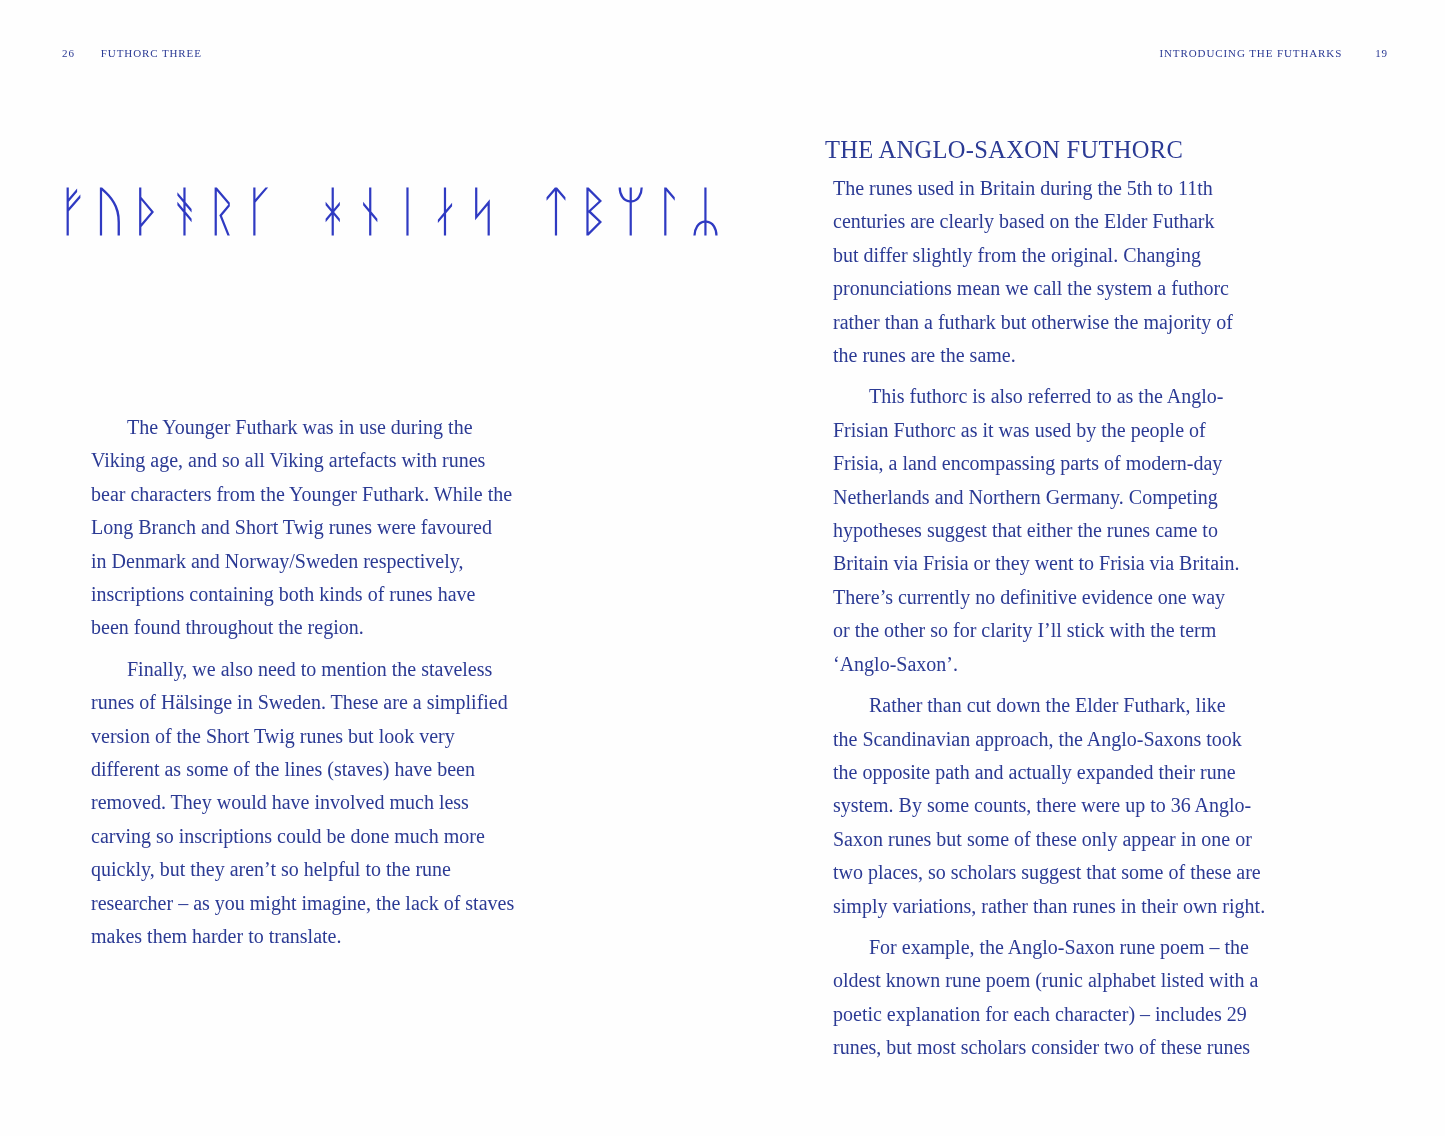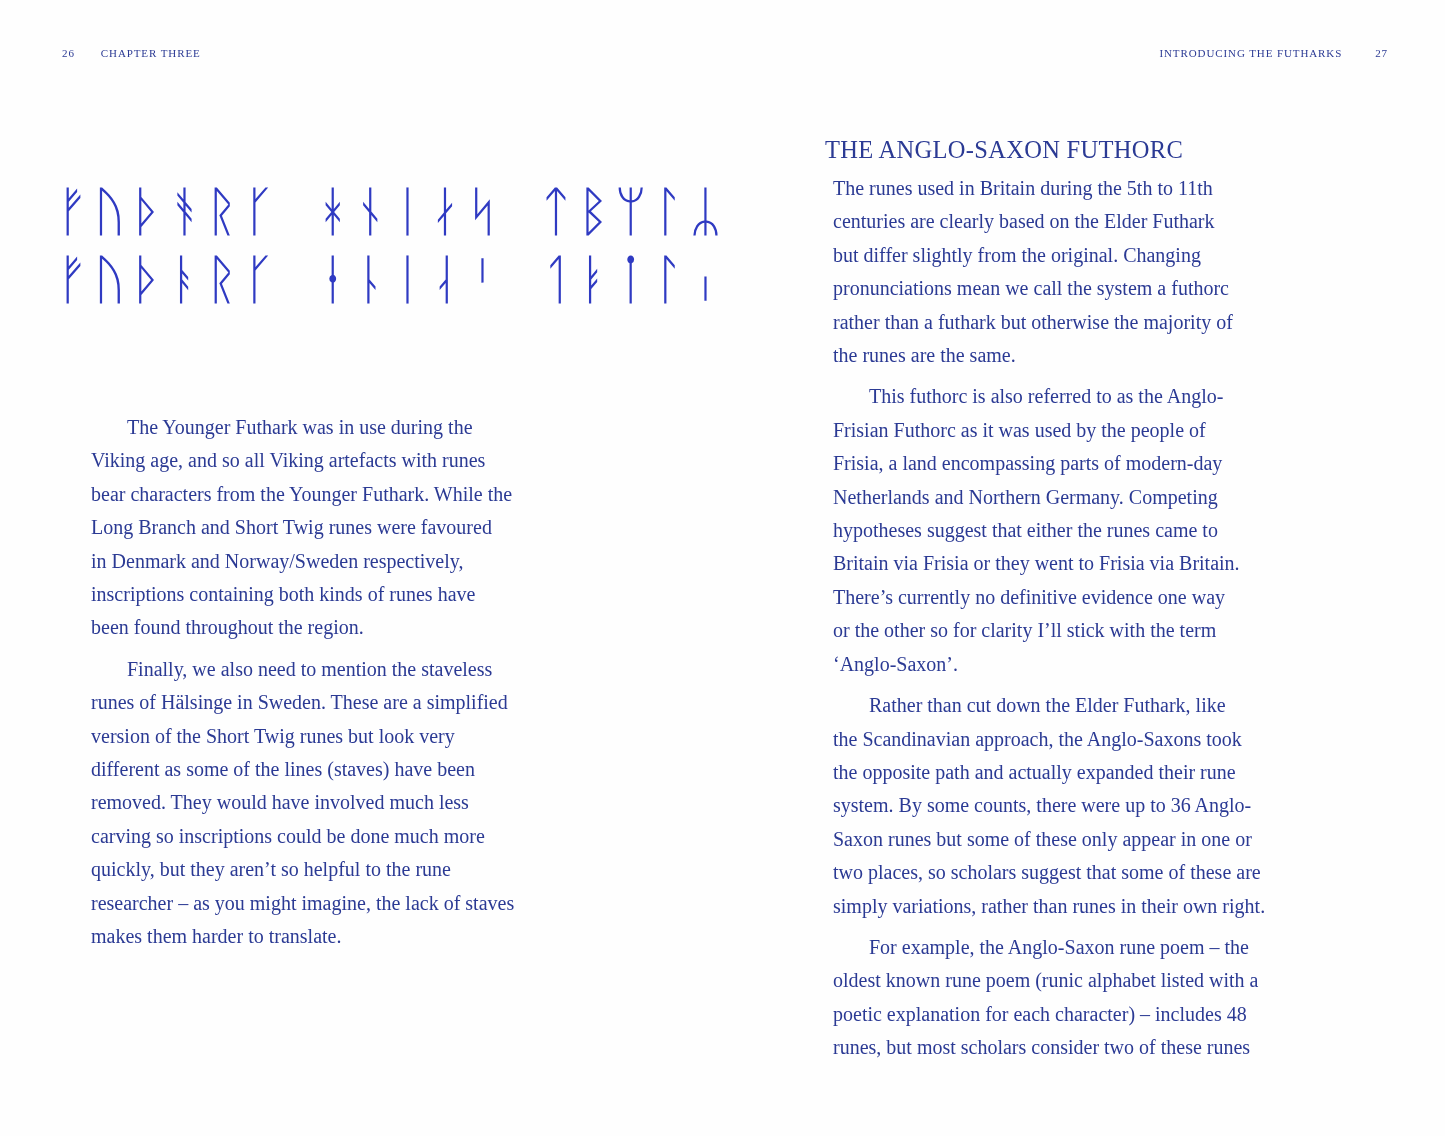"CHAPTER THREE" span { text: CHAPTER -> FUTHORC }
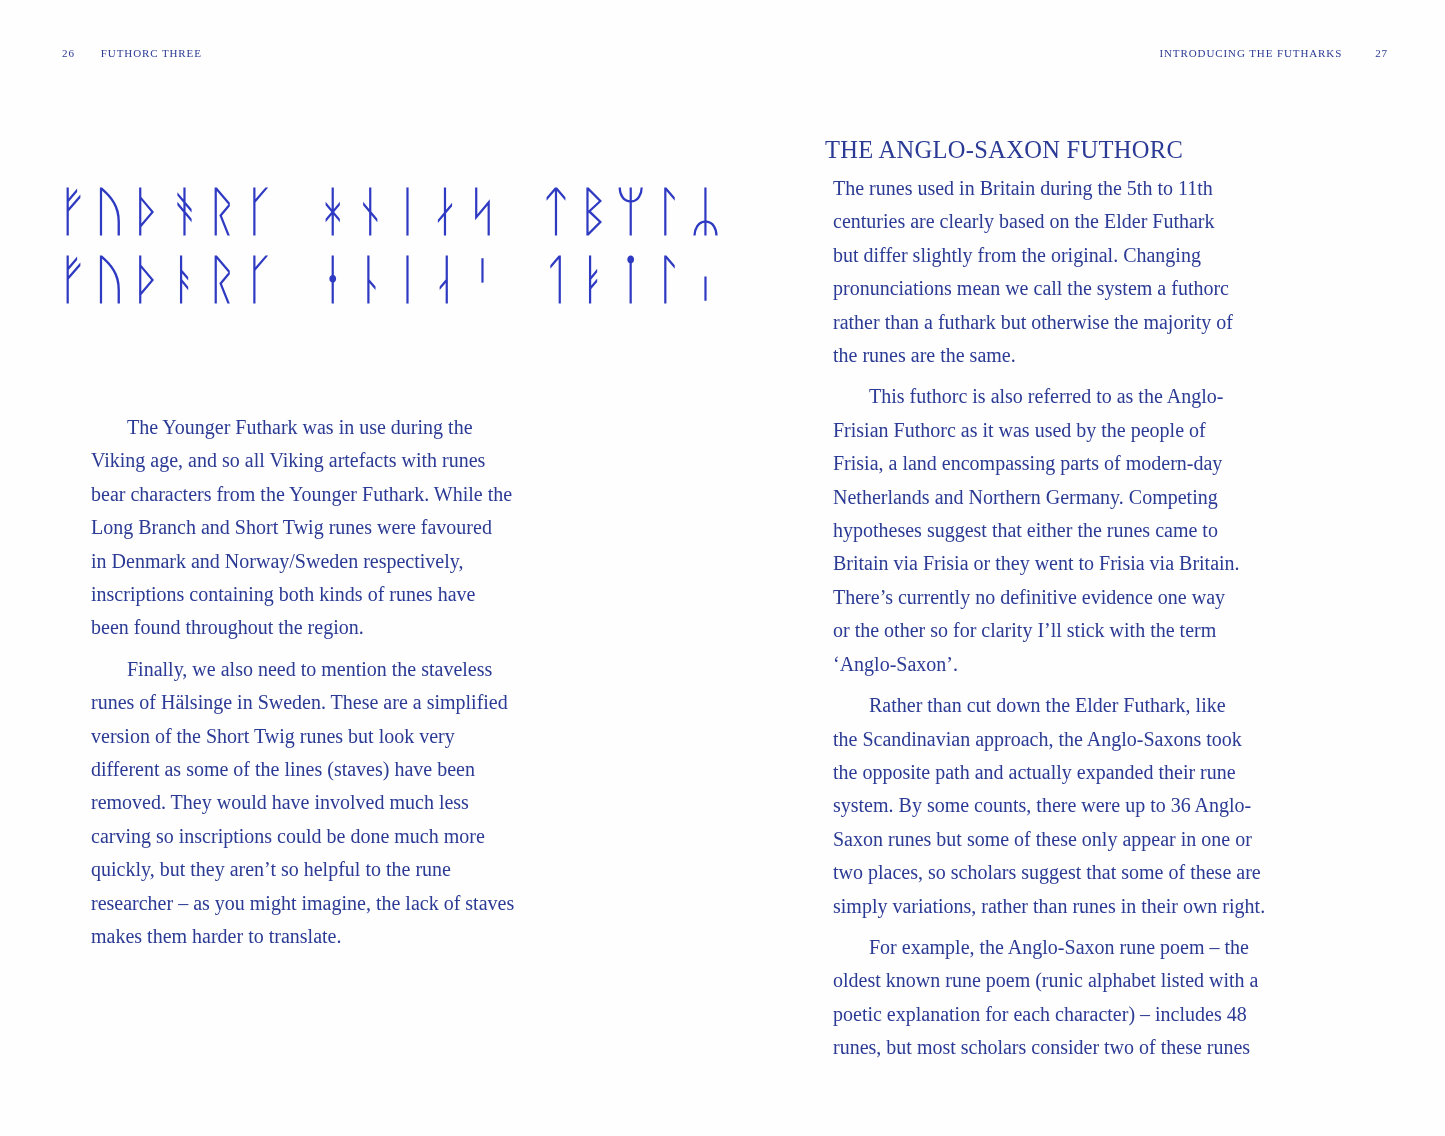"27" span { text: 27 -> 19 }
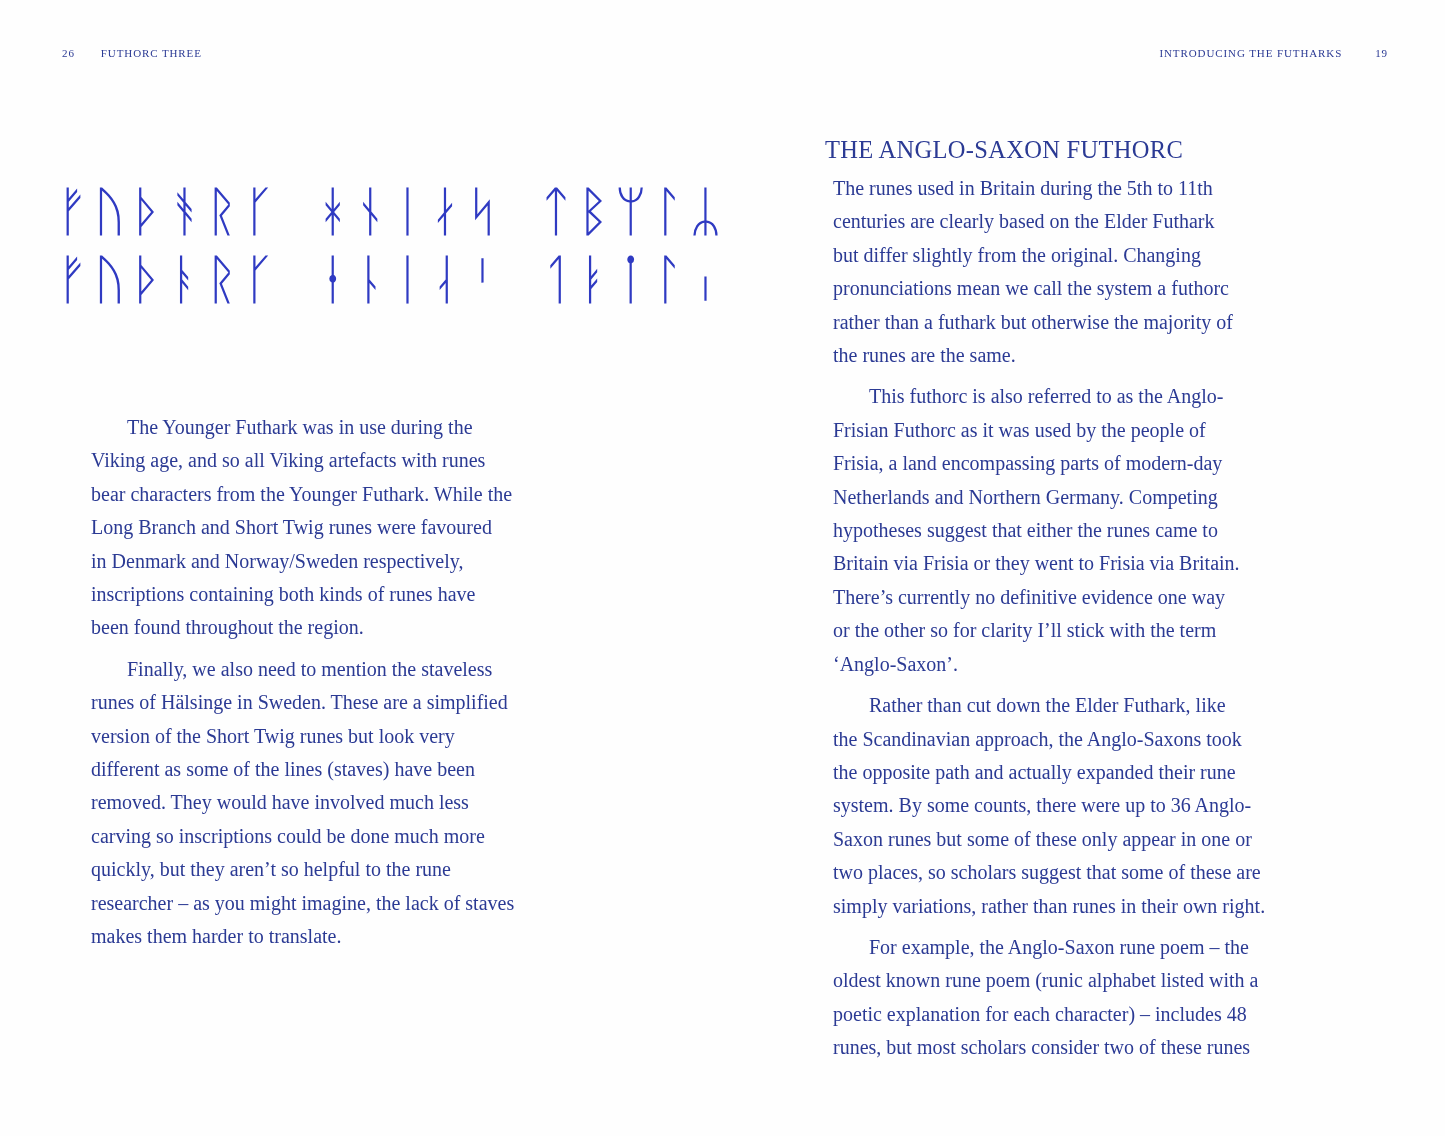"ᚠᚢᚦᚭᚱᚴ ᚽᚿᛁᛆᛌ ᛐᛓᛙᛚᛧ" div.rune-row { html: <div>ᚠᚢᚦᚭᚱᚴ ᚽᚿᛁᛆᛌ ᛐᛓᛙᛚᛧ</div> -> none }
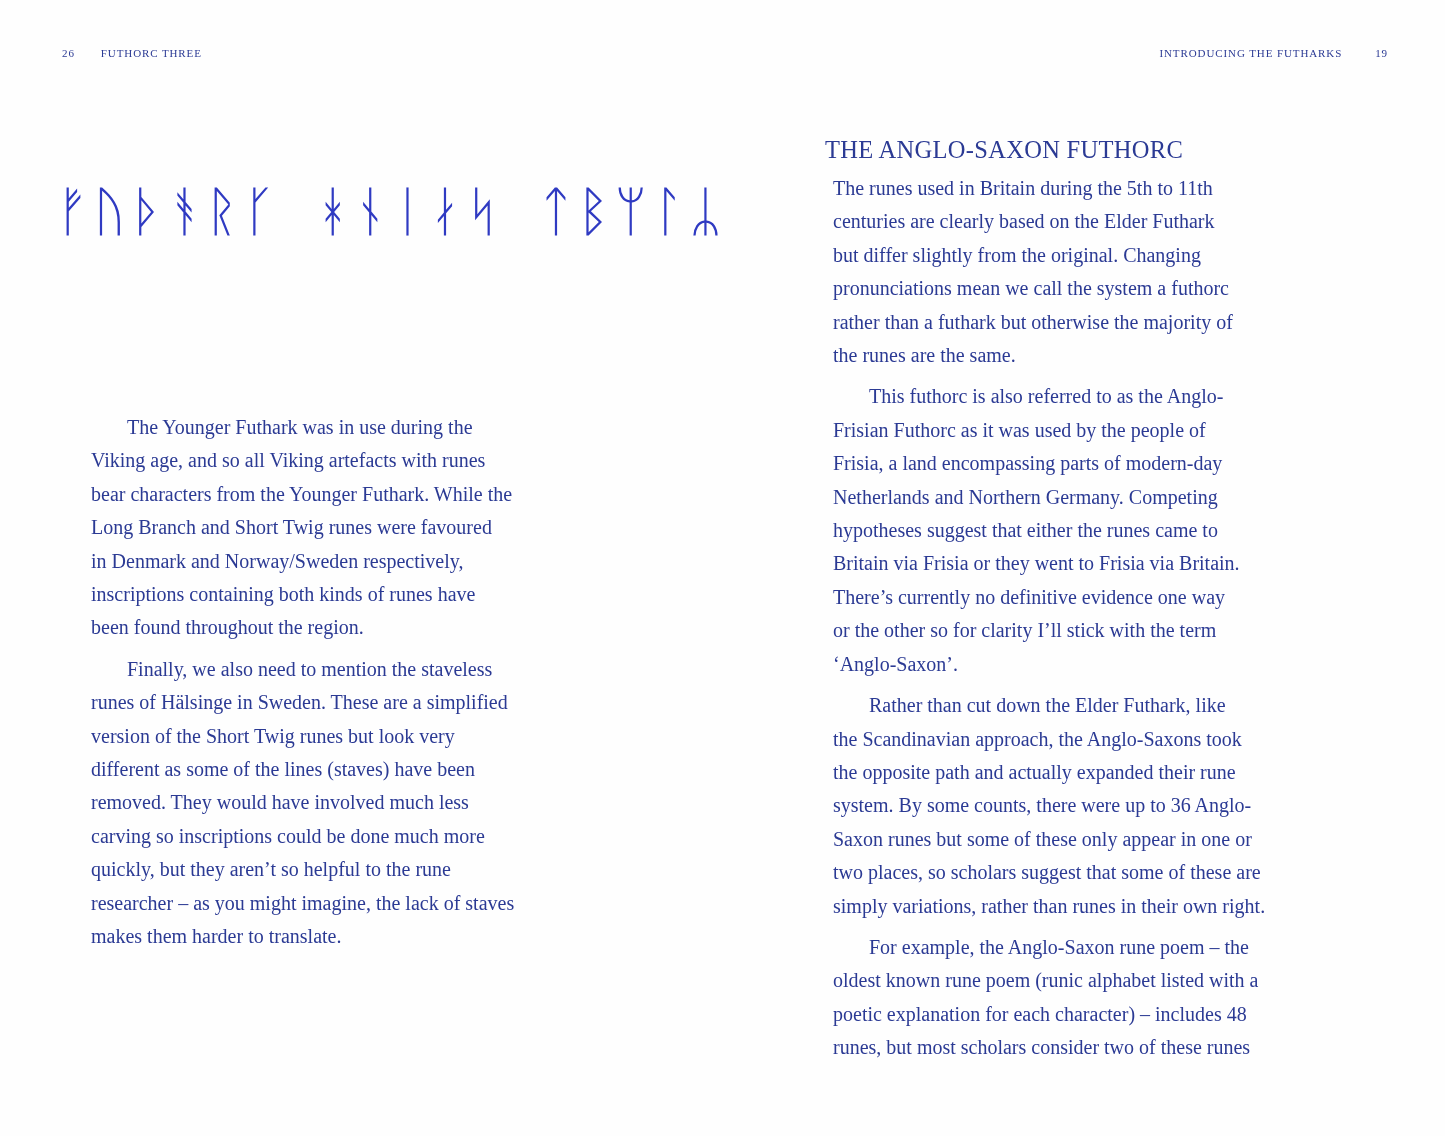"For example, the Anglo-Saxon rune" p.indent { text: 48 -> 29 }
